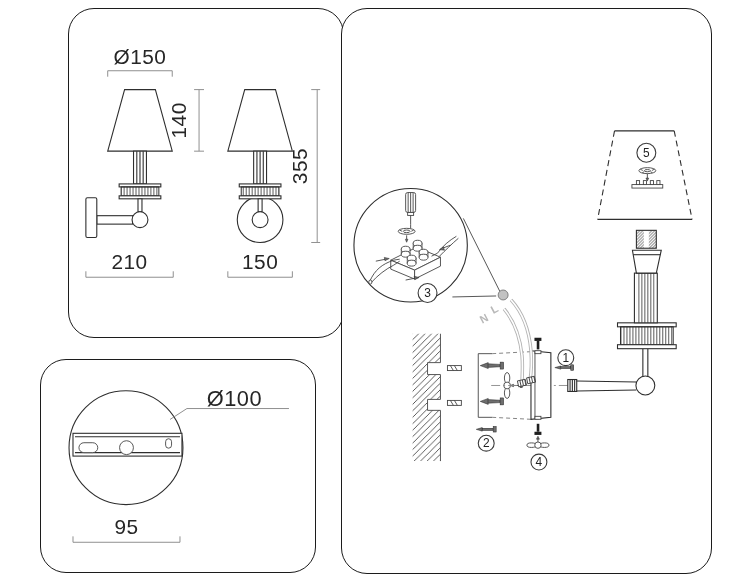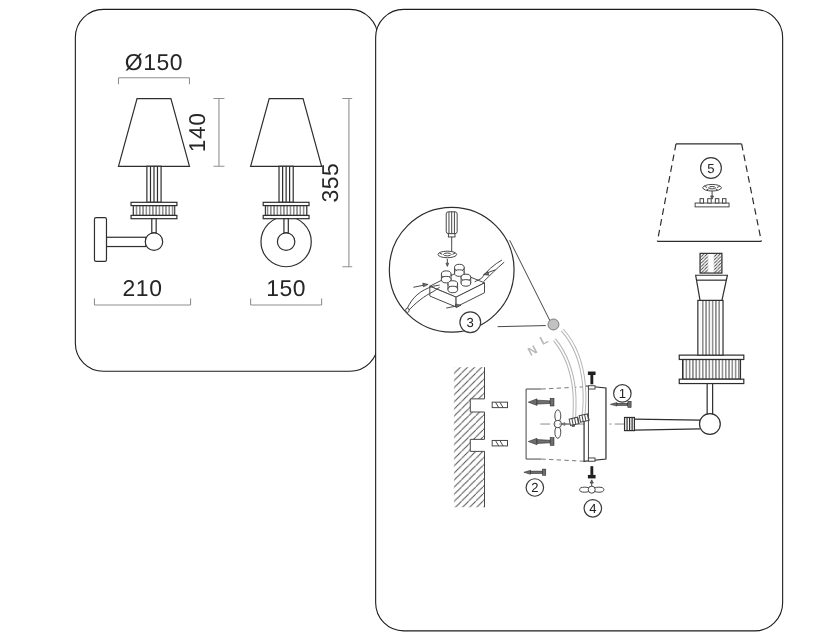"Ø100" div.panel { html: none -> <div> <svg> <g> <circle></circle> <rect></rect> <path></path> <rect></rect> <circle></circle> <rect></rect> <path></path> <text>Ø100</text> <path></path> <text>95</text> </g> </svg> </div> }
